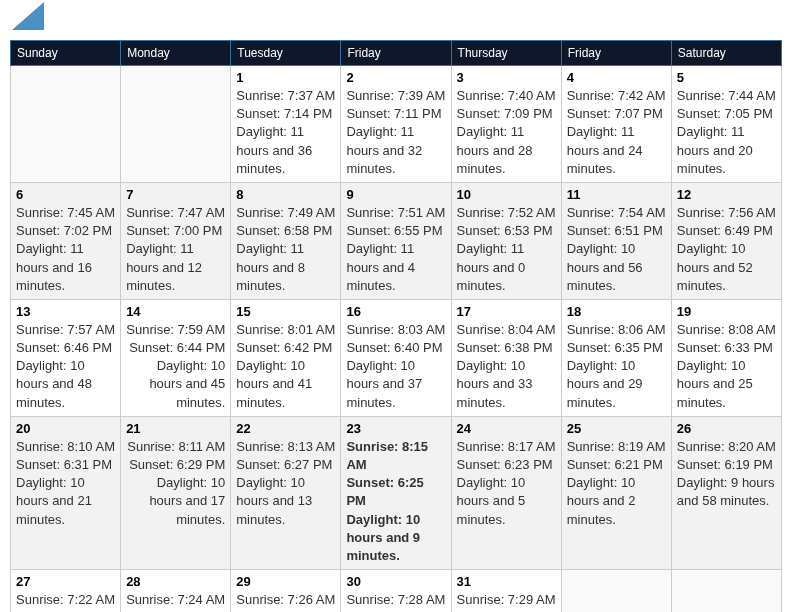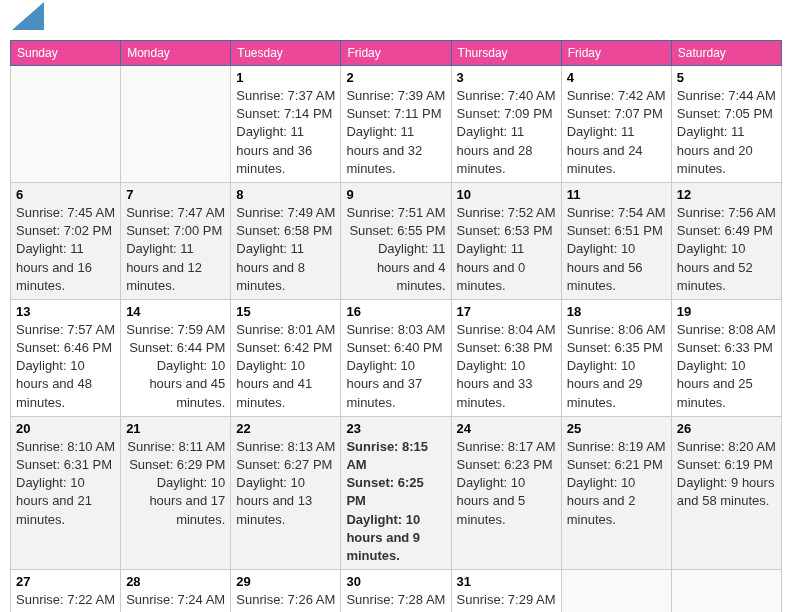"Sunday" .calendar th { background: #ec4899 -> #0f172a }
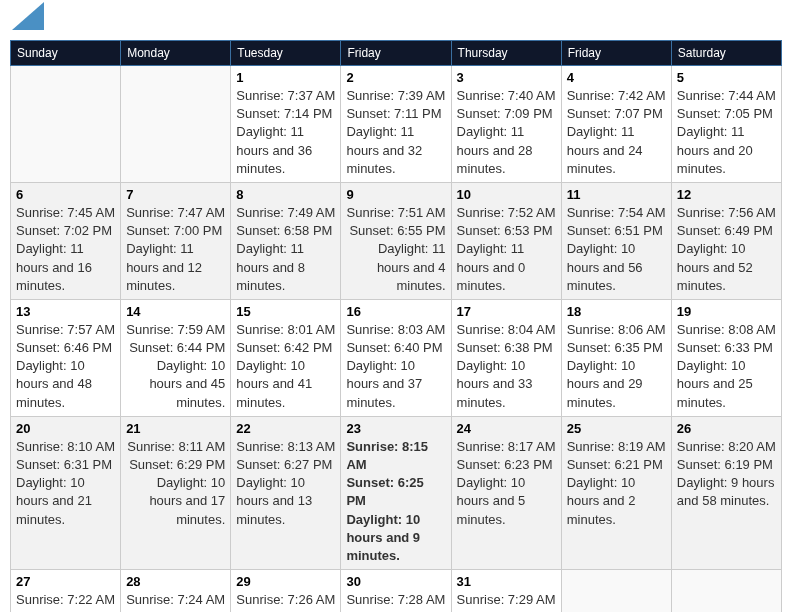"Sunrise: 7:51 AM" div.cell-info { text-align: right -> none }
